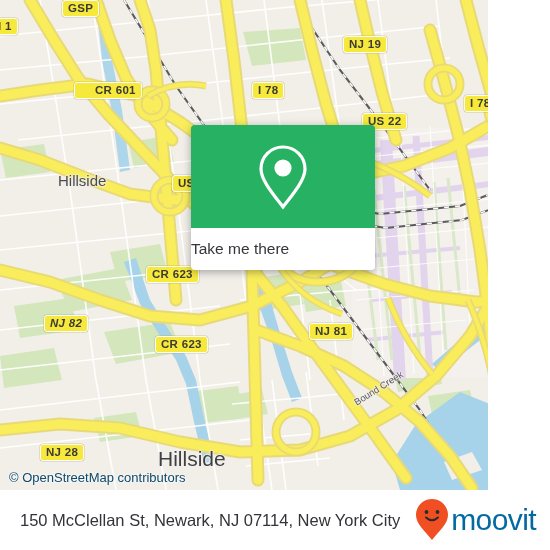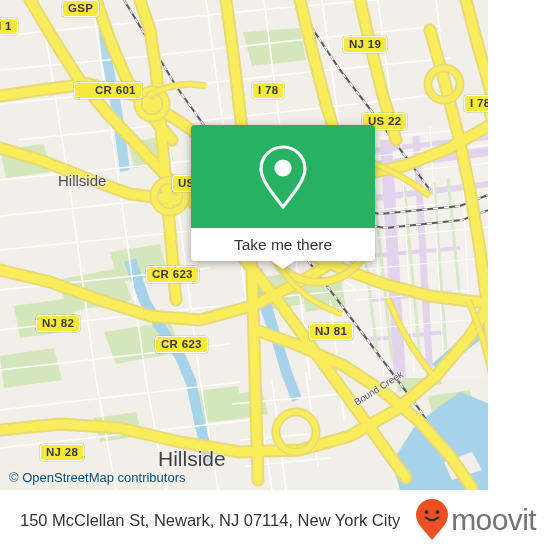"Take me there" #card-foot { height: 33px -> 42px; justify-content: center -> flex-start }
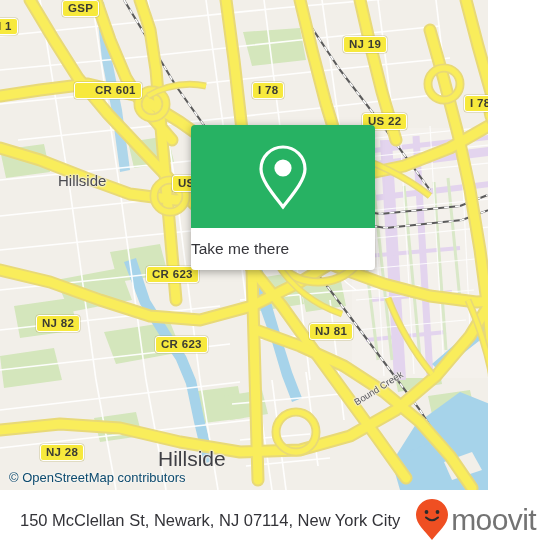"NJ 82" div.shield { font-style: none -> italic; left: 36px -> 44px }
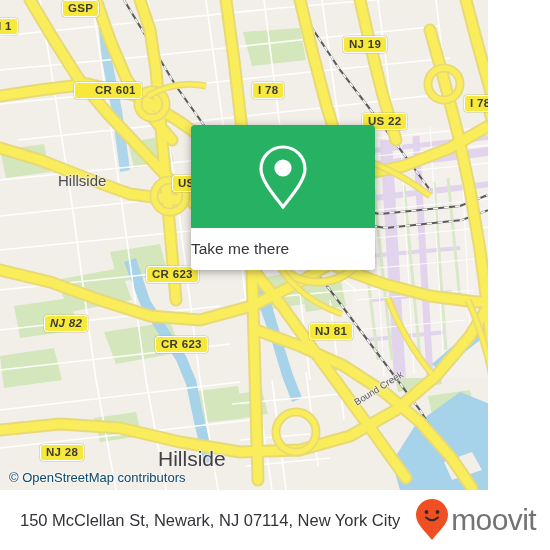"moovit" #brand-word { color: #737373 -> #0369a1 }
